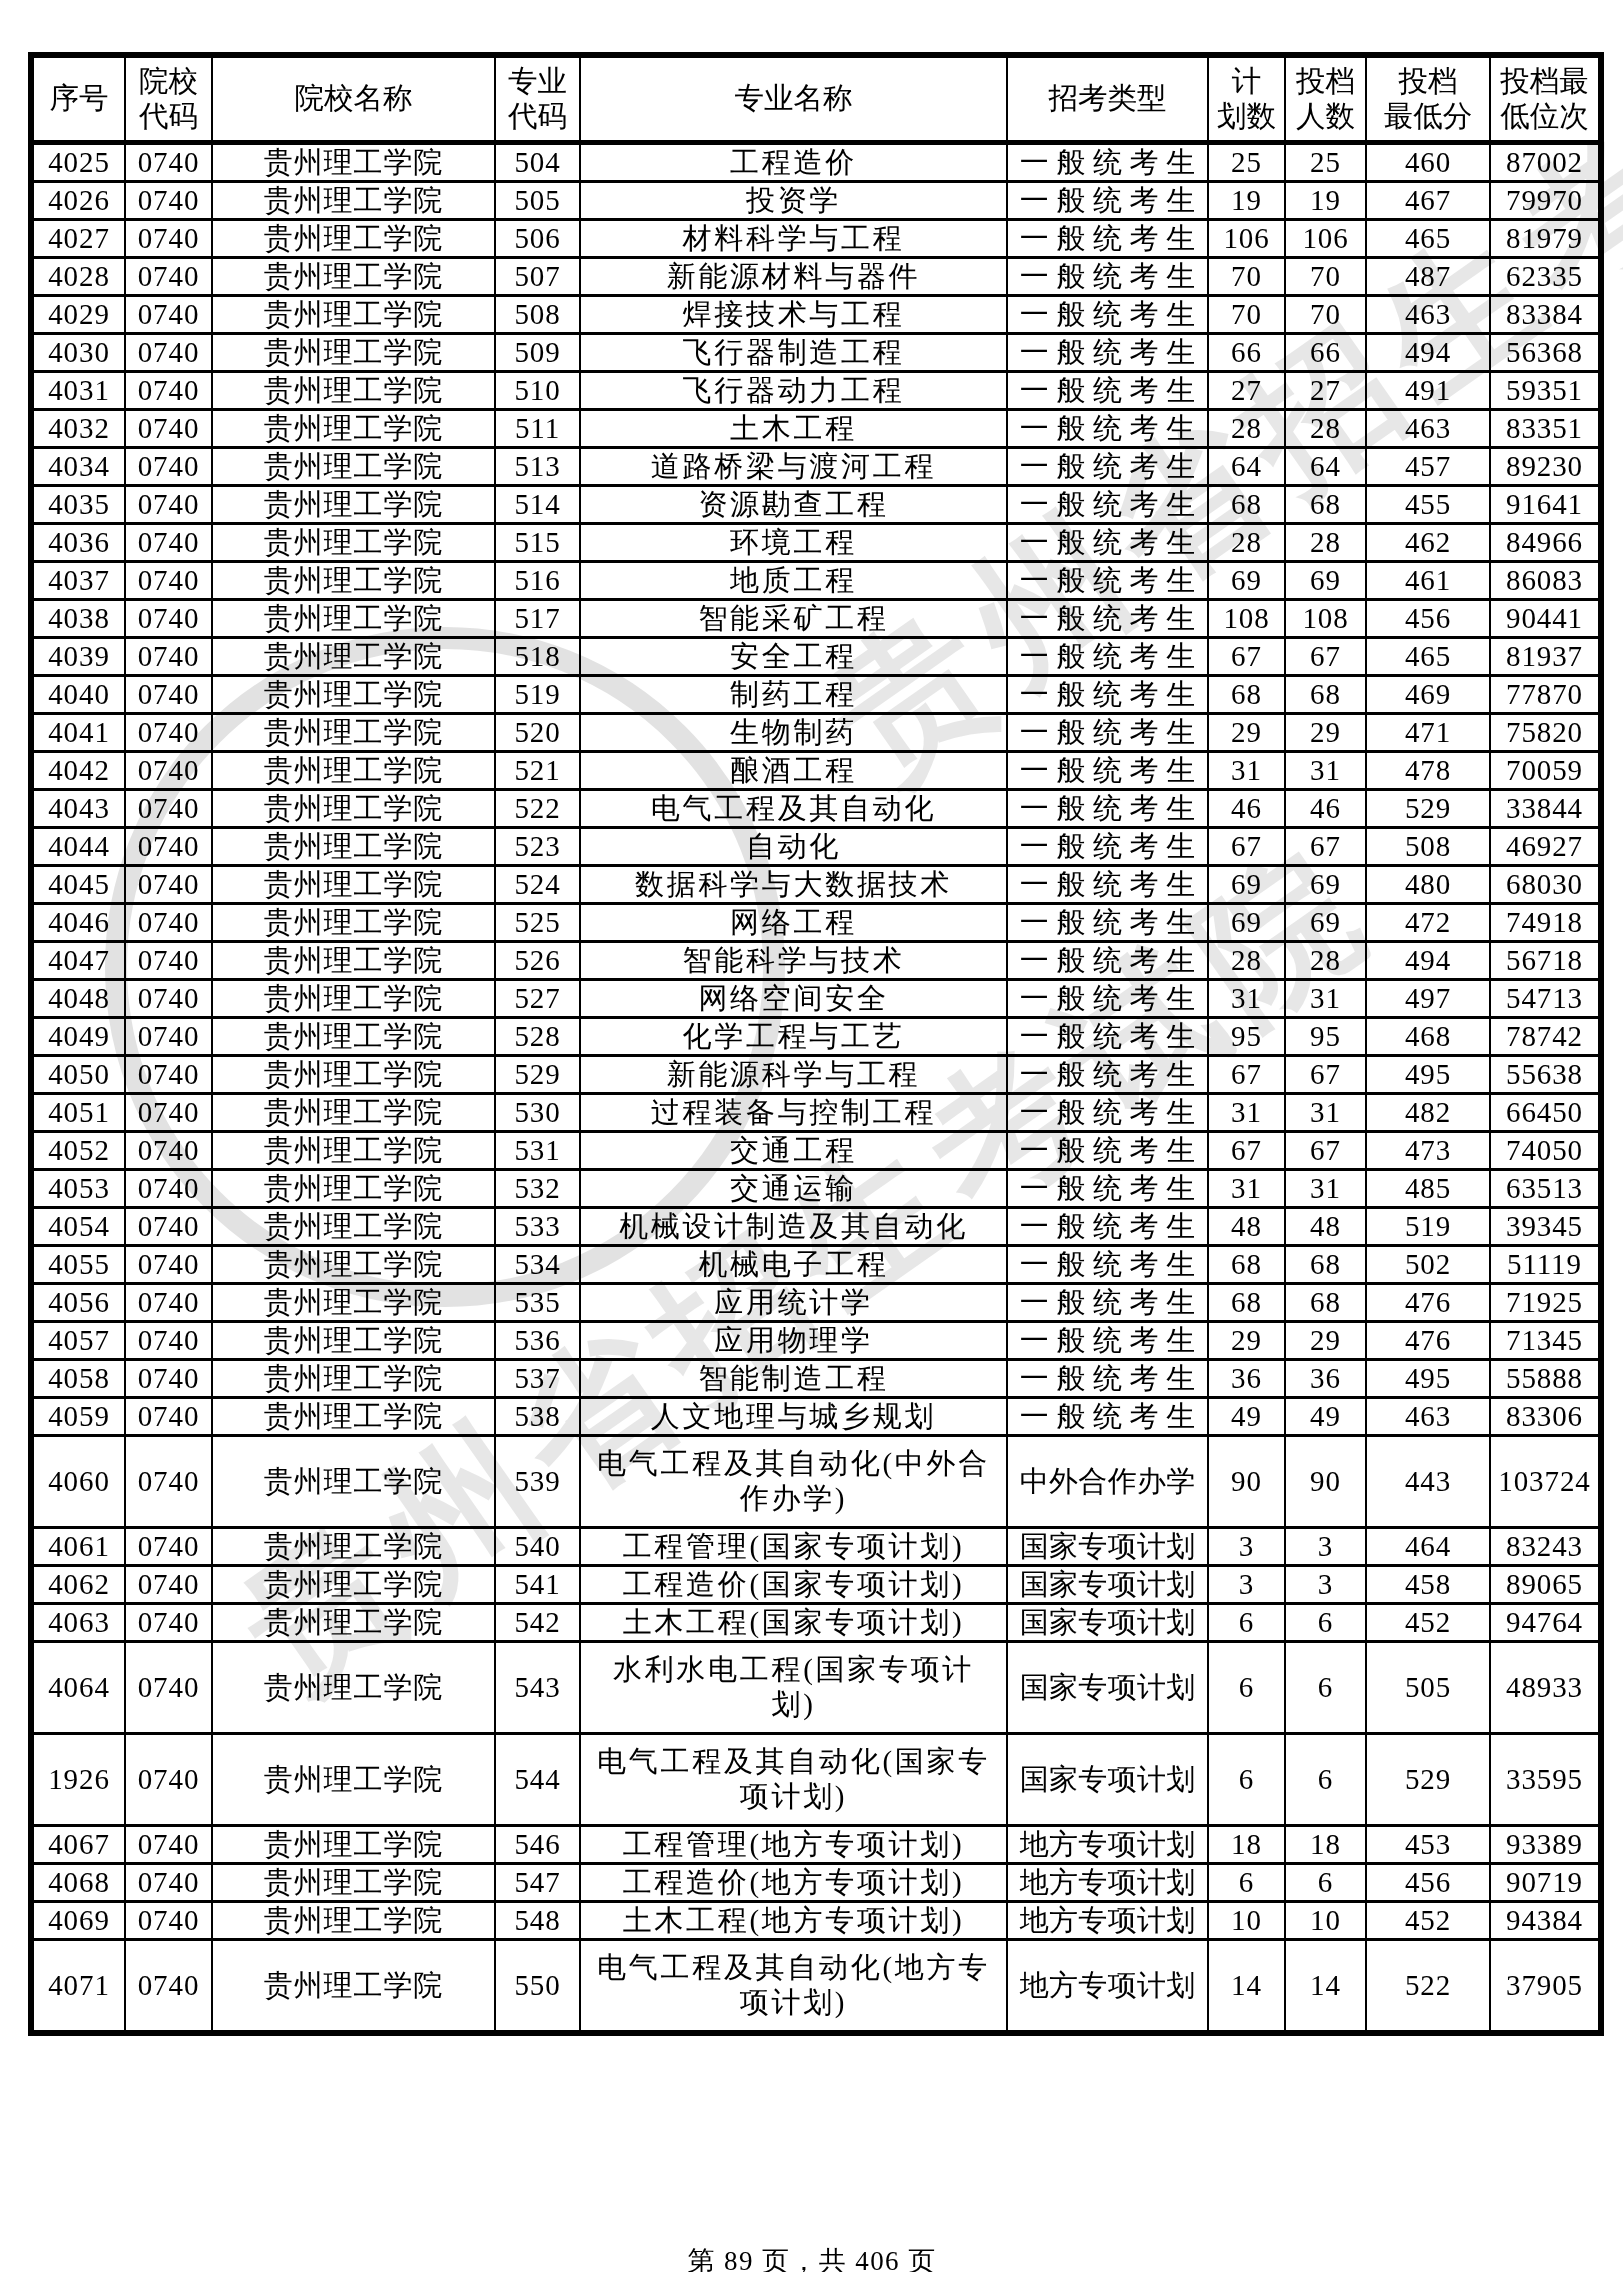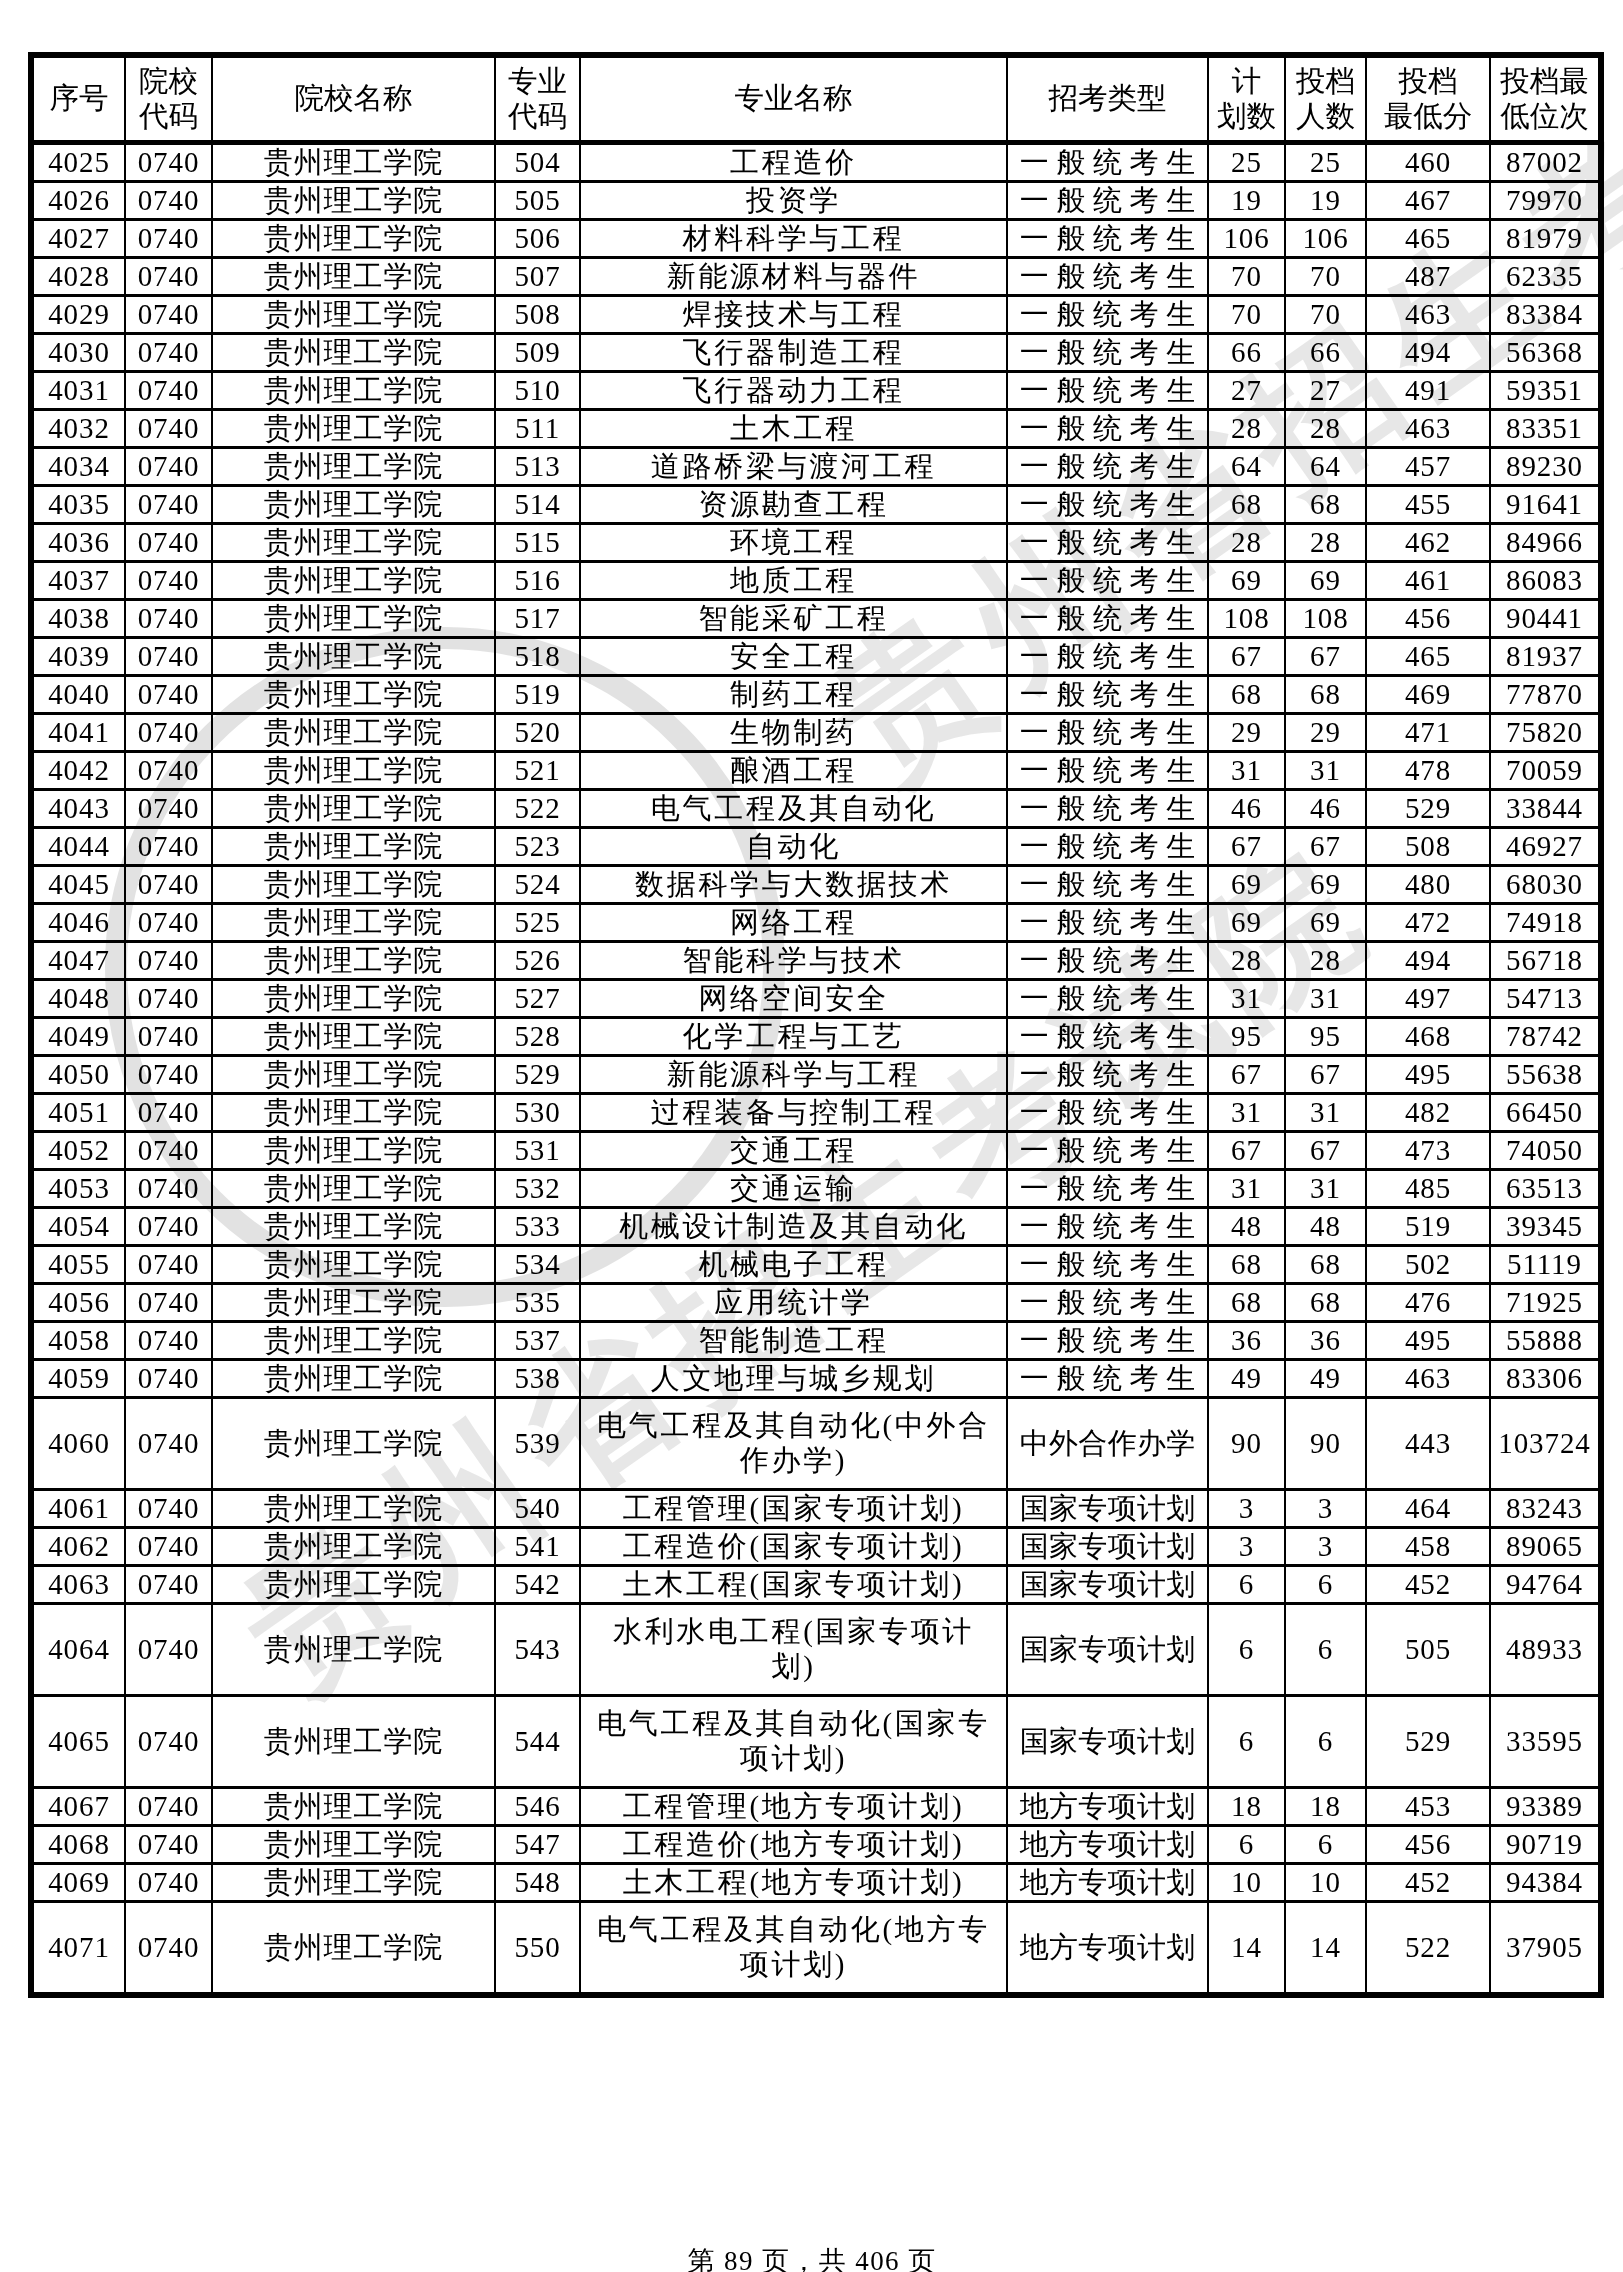"4057" tr { html: none -> <tr> <td>4057</td> <td>0740</td> <td>贵州理工学院</td> <td>536</td> <td>应用物理学</td> <td>一般统考生</td> <td>29</td> <td>29</td> <td>476</td> <td>71345</td> </tr> }
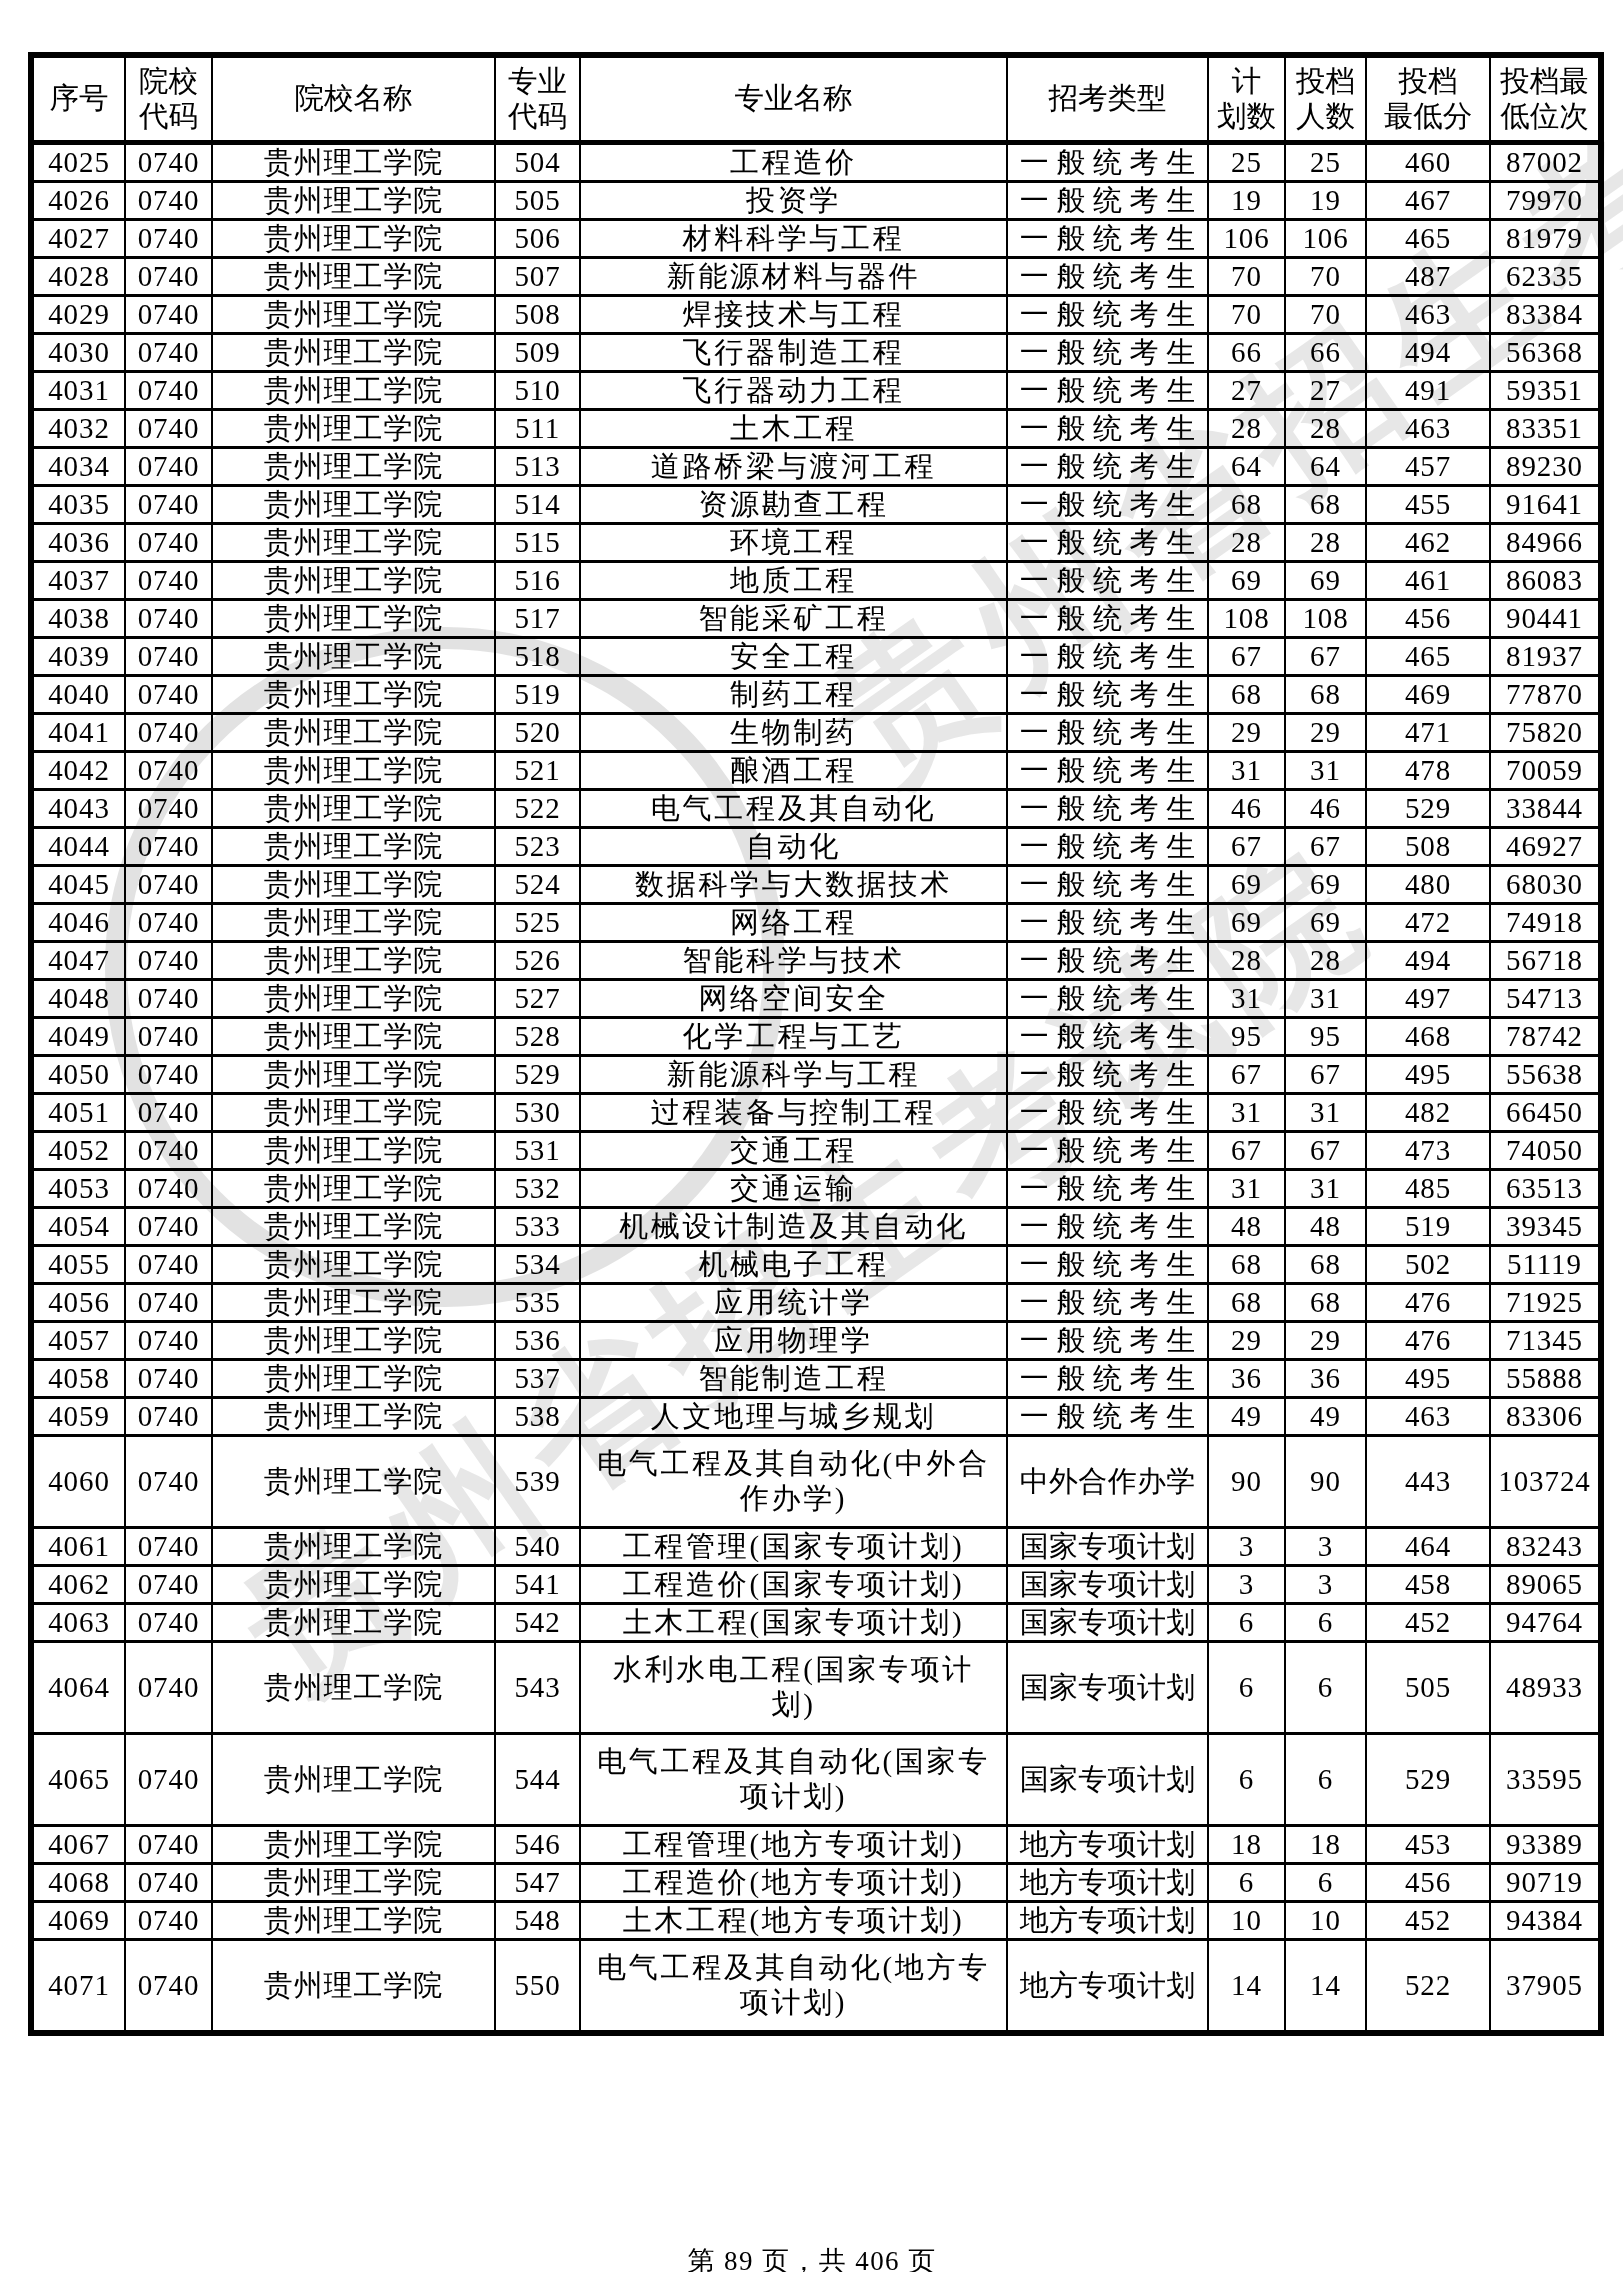"4065" td.col-serial { text: 4065 -> 1926 }
